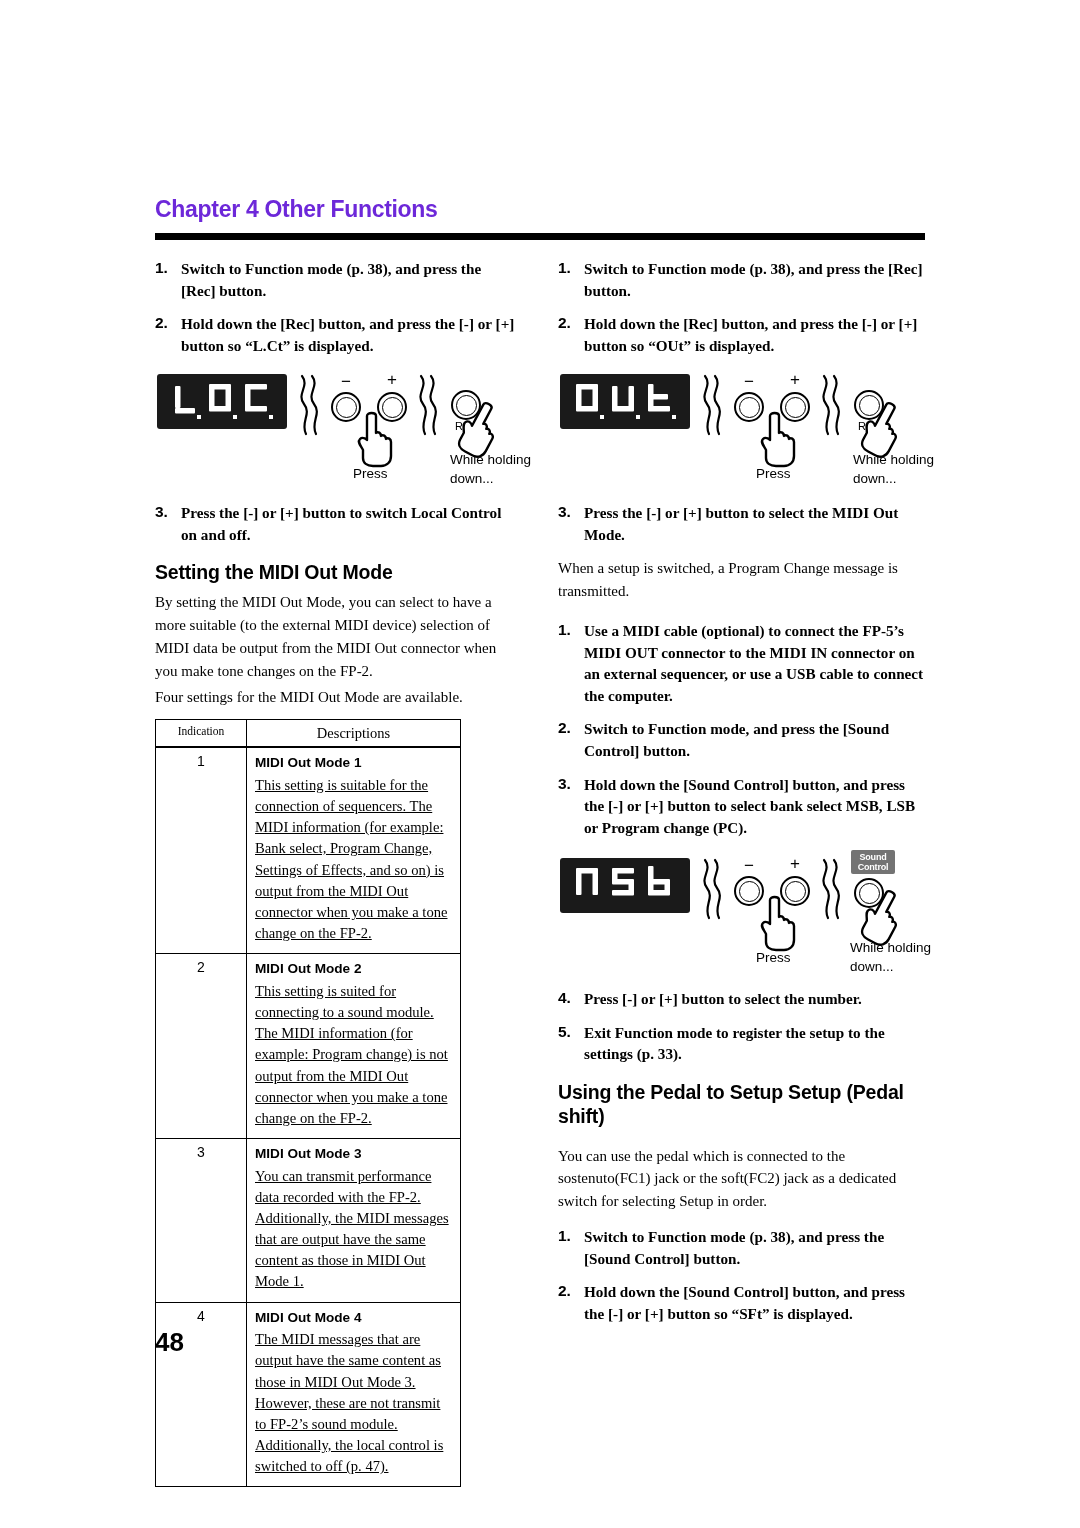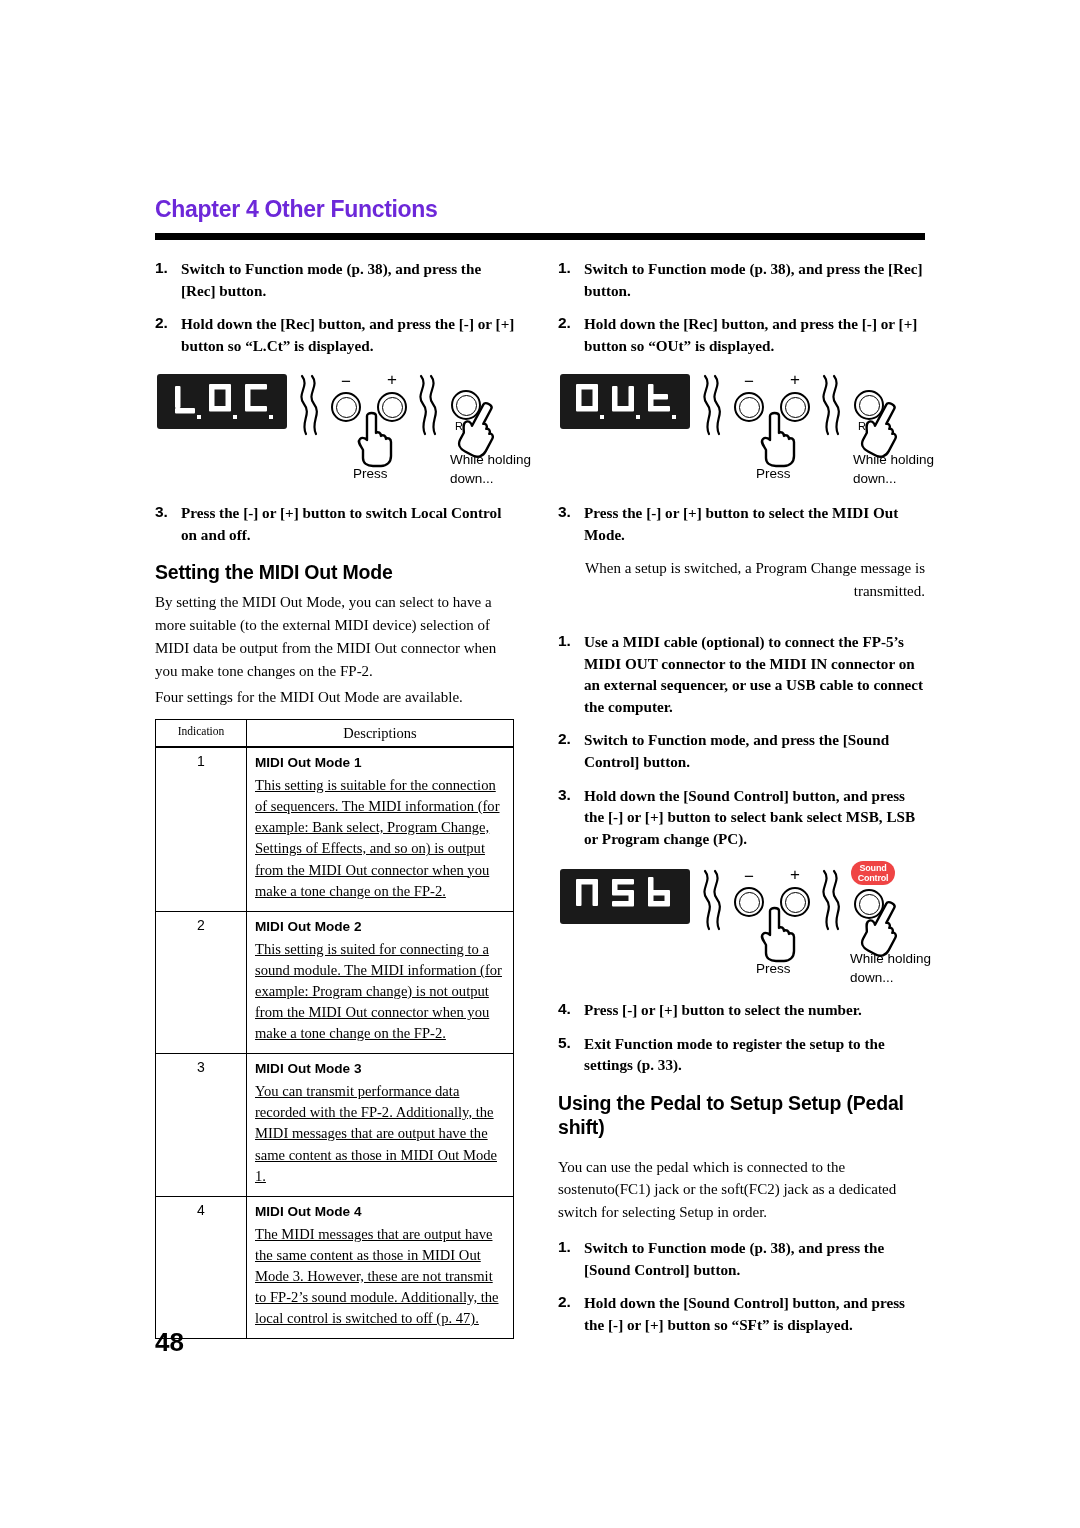"When a setup is switched," p.body-p { margin-bottom: 28px -> 17px; text-align: right -> none }
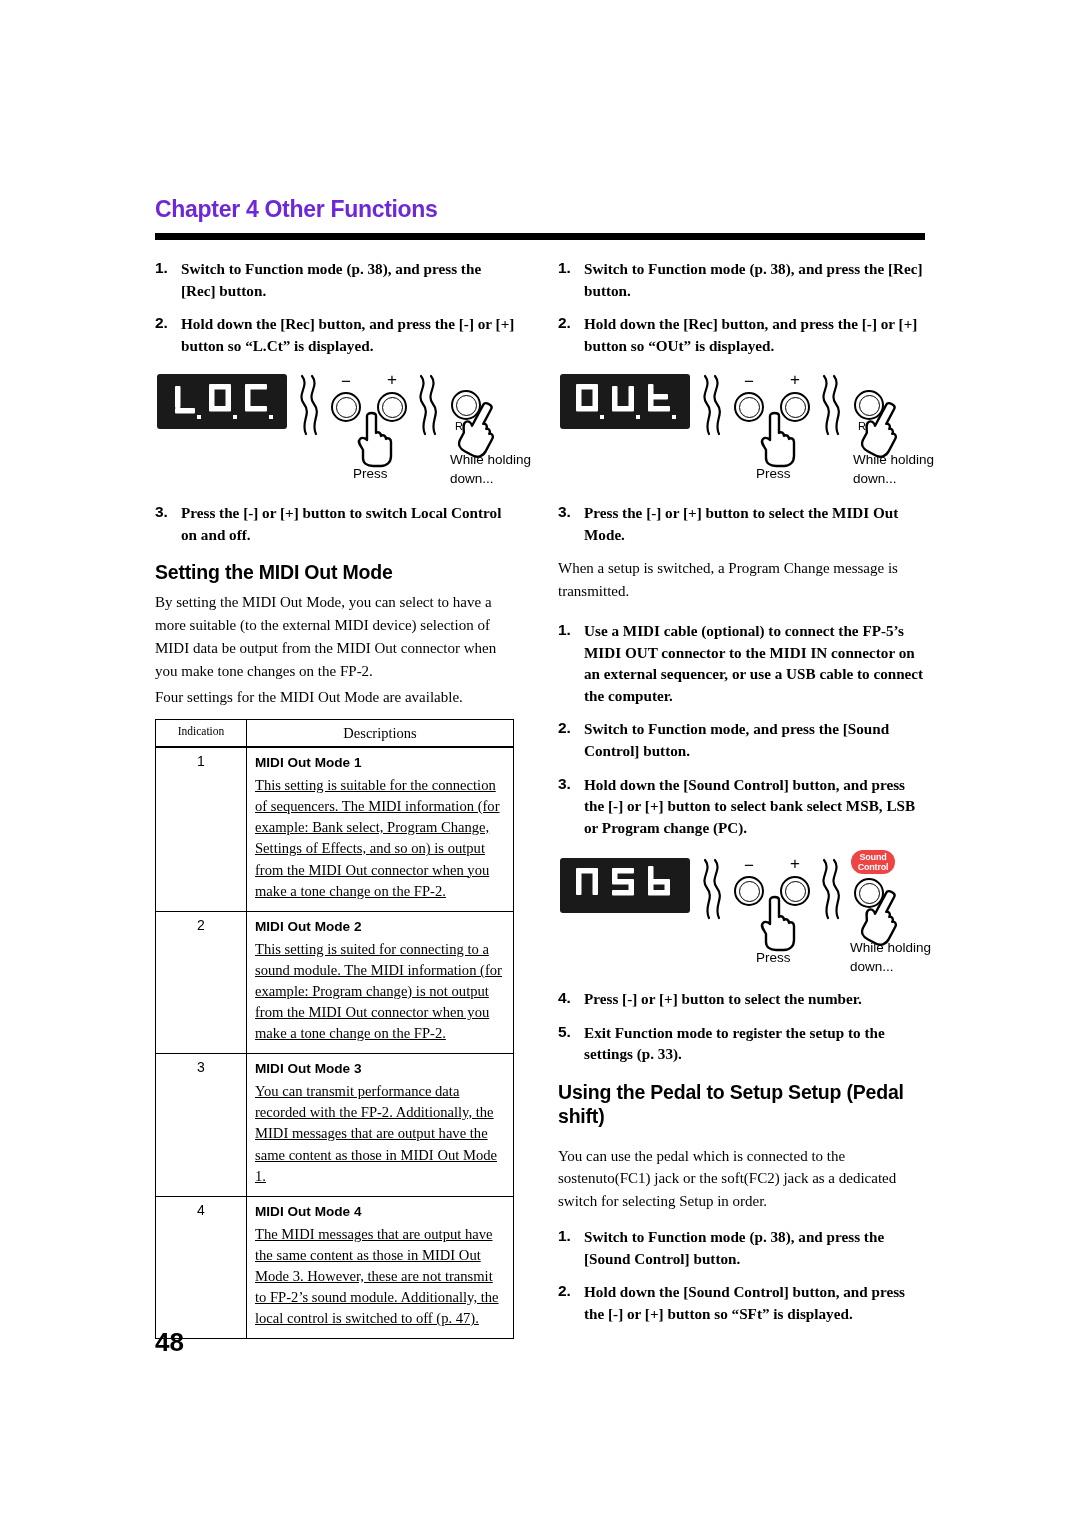"Indication" table.modes { width: 359px -> 306px }
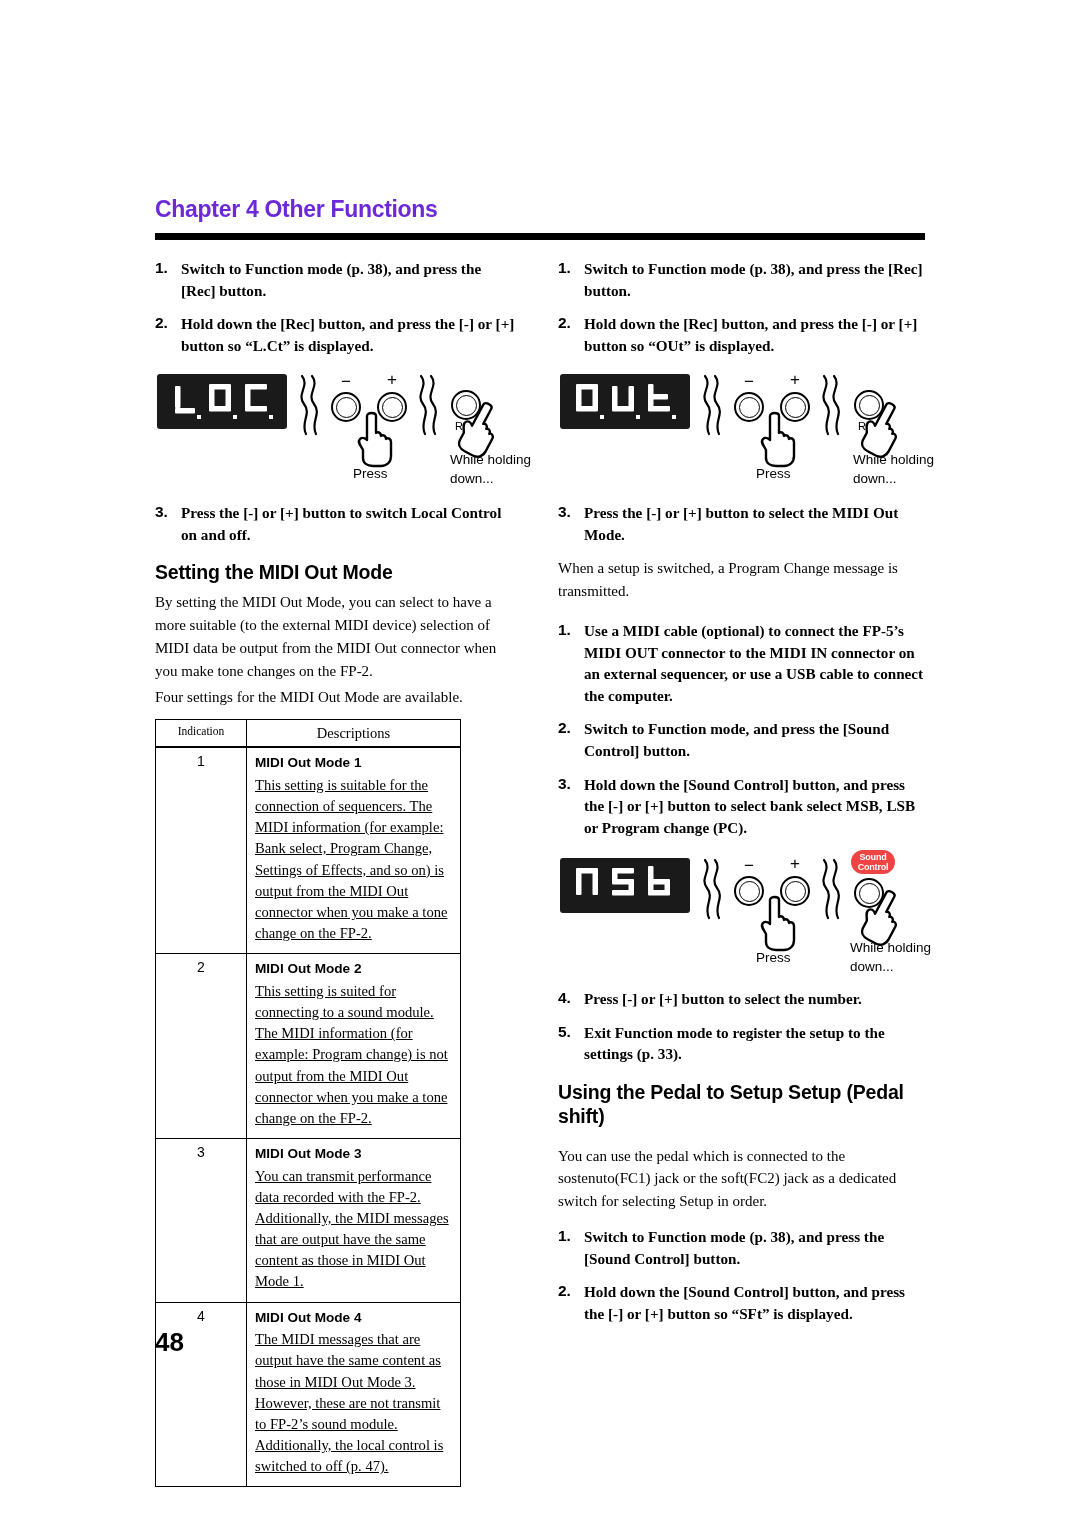"Sound" .sc-badge { background: #ef4444 -> #737373; border-radius: 12px -> 2px }
